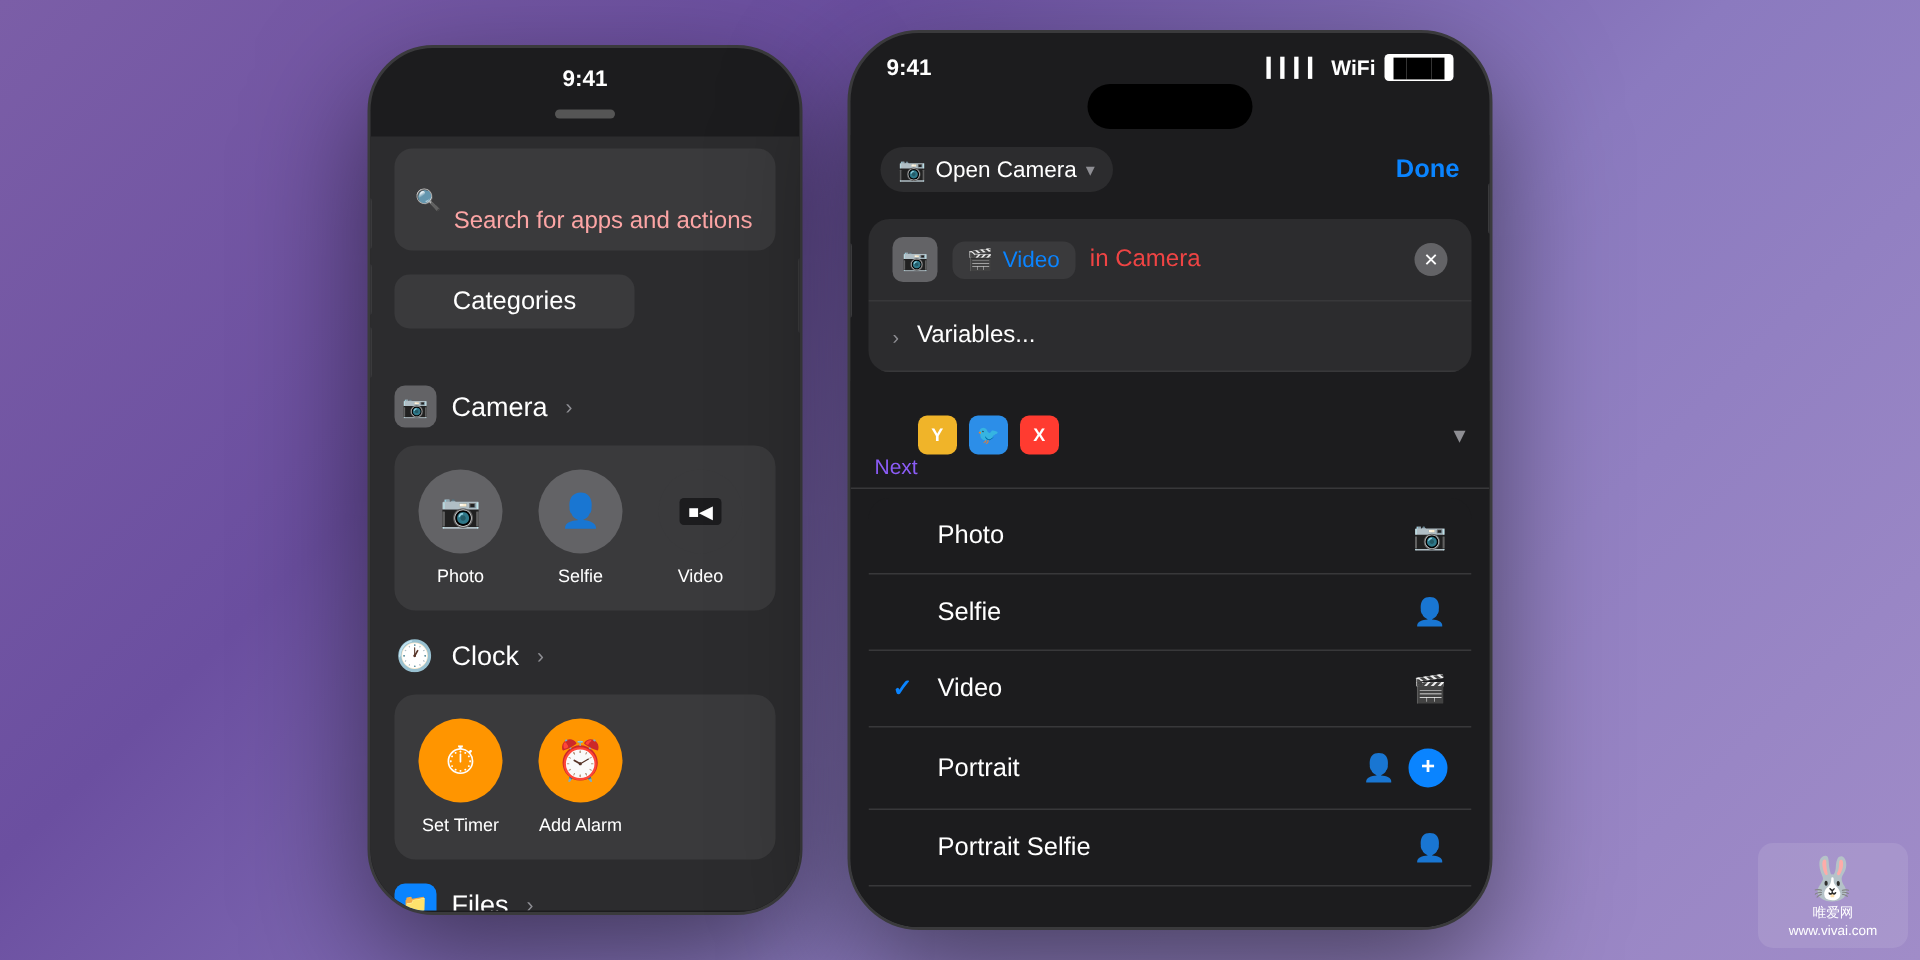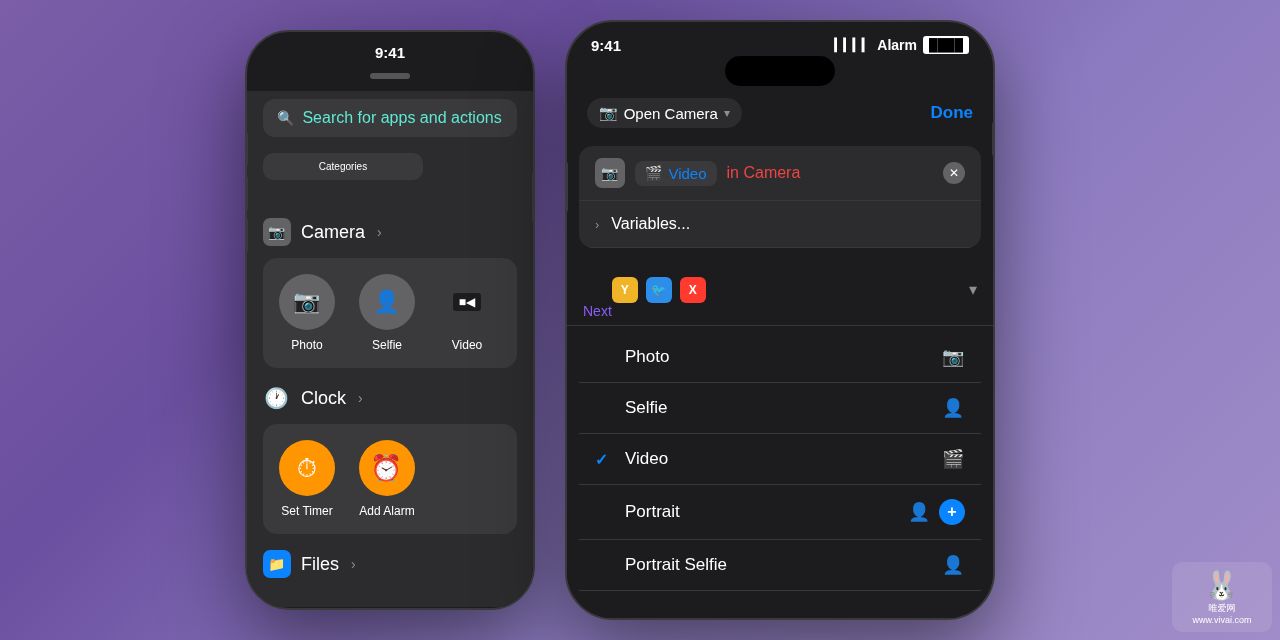"Alarm" span { text: Alarm -> WiFi }
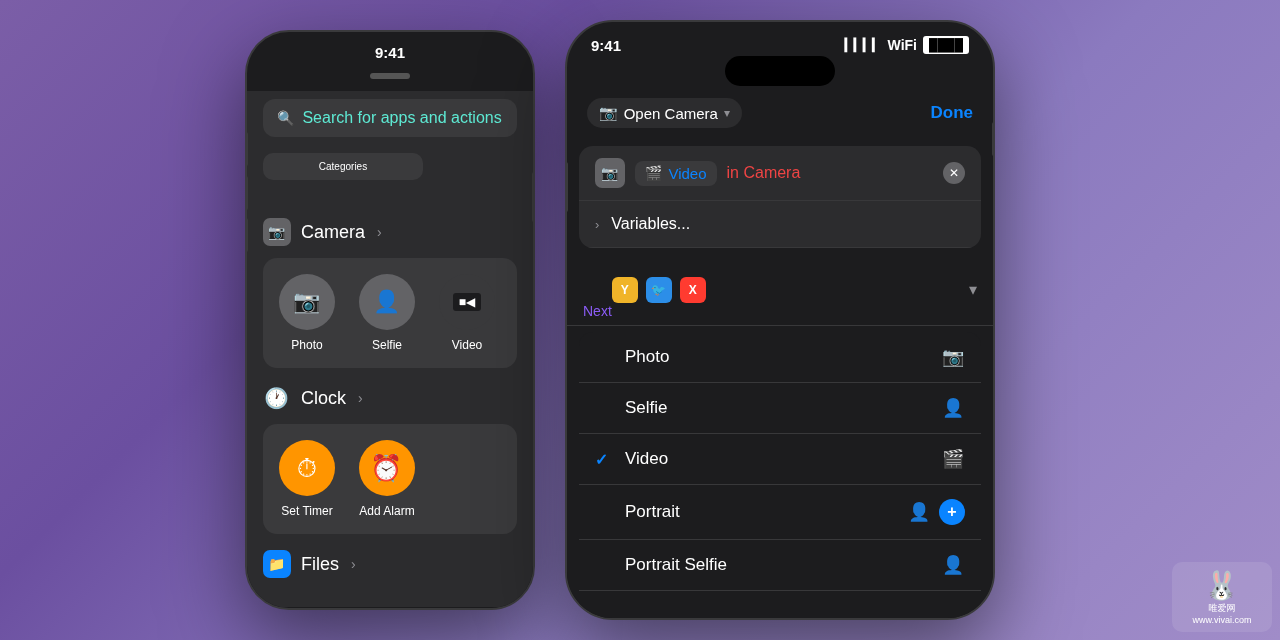"Search for apps and actions" .search-placeholder { color: #5eead4 -> #fca5a5; margin-top: none -> 30px }
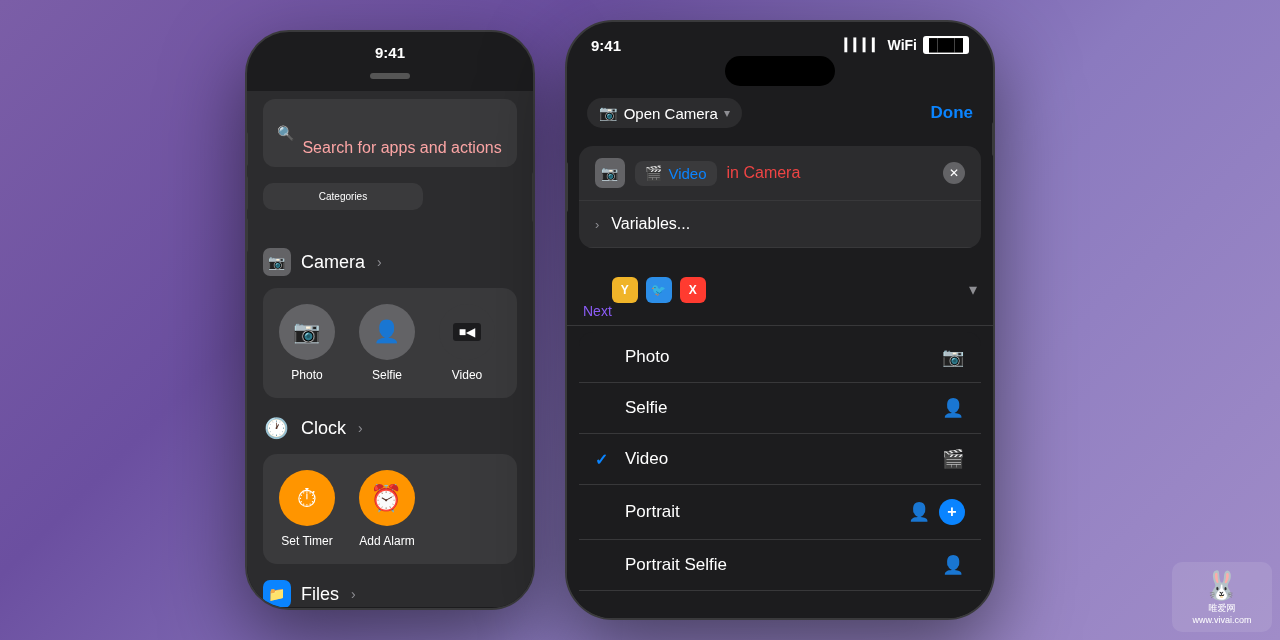"Categories" .categories-btn { font-size: 10px -> 17px }
